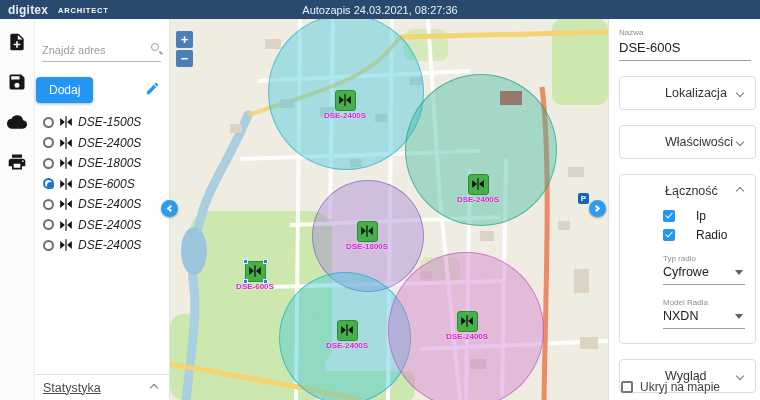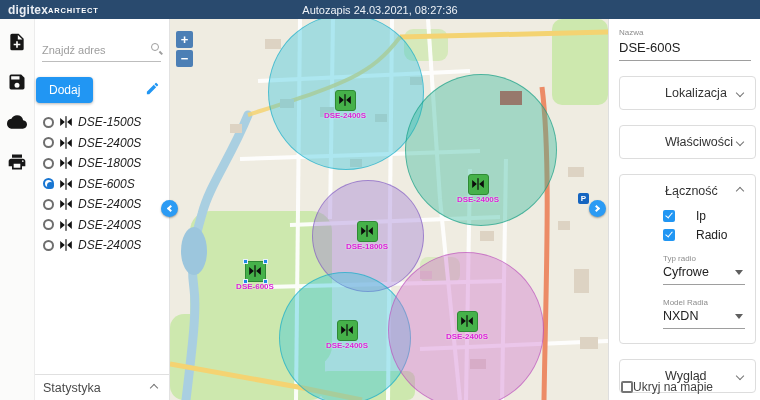"ARCHITECT" .brand-sub { margin-left: 0 -> 10px }
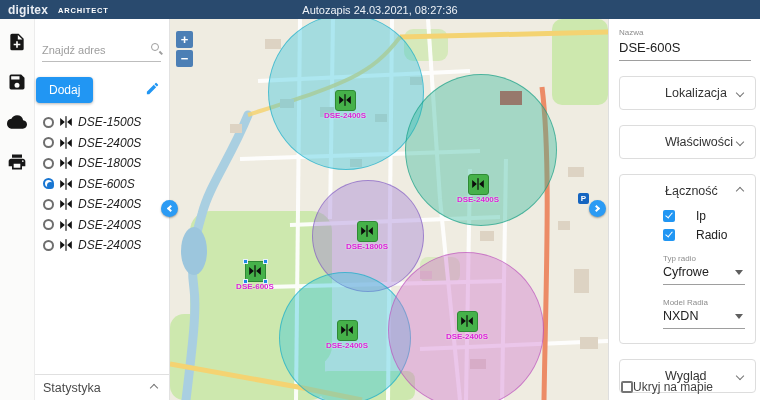"Statystyka" .stats-label { text-decoration: none -> underline }
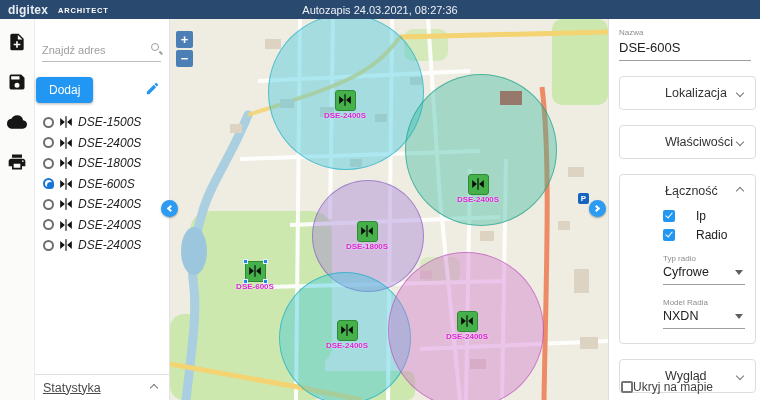"Ukryj na mapie" .hide-row { gap: none -> 7px }
